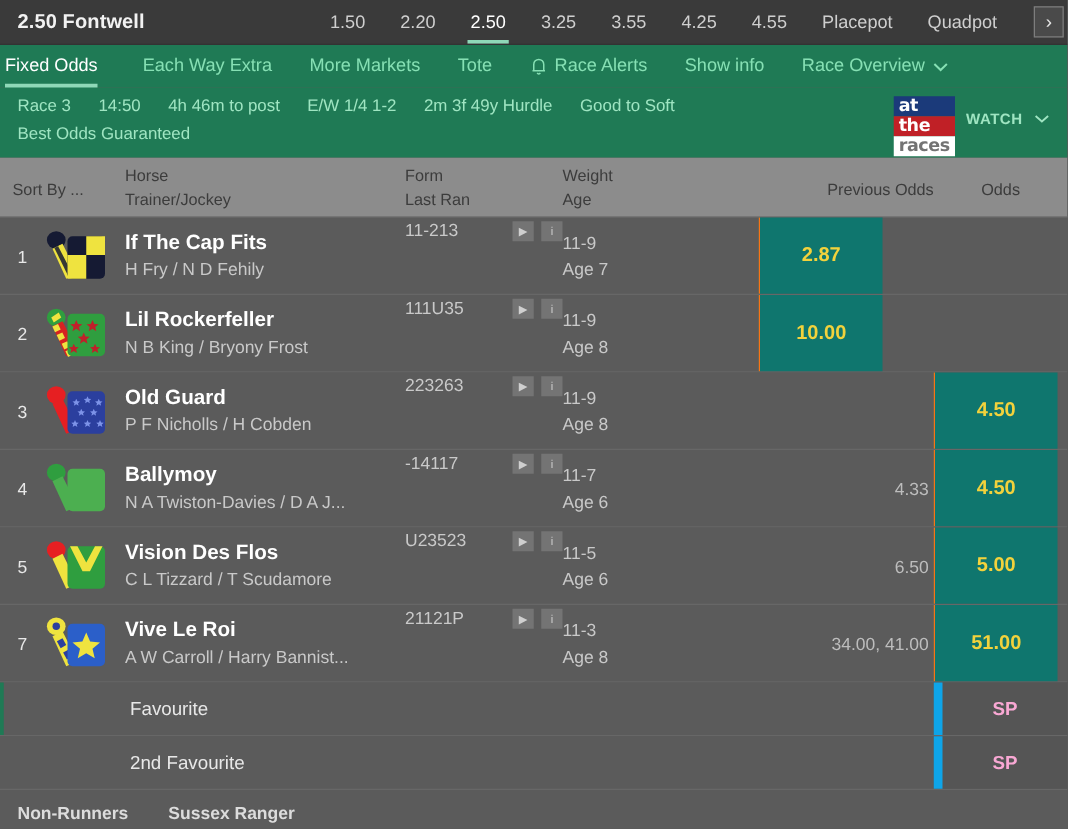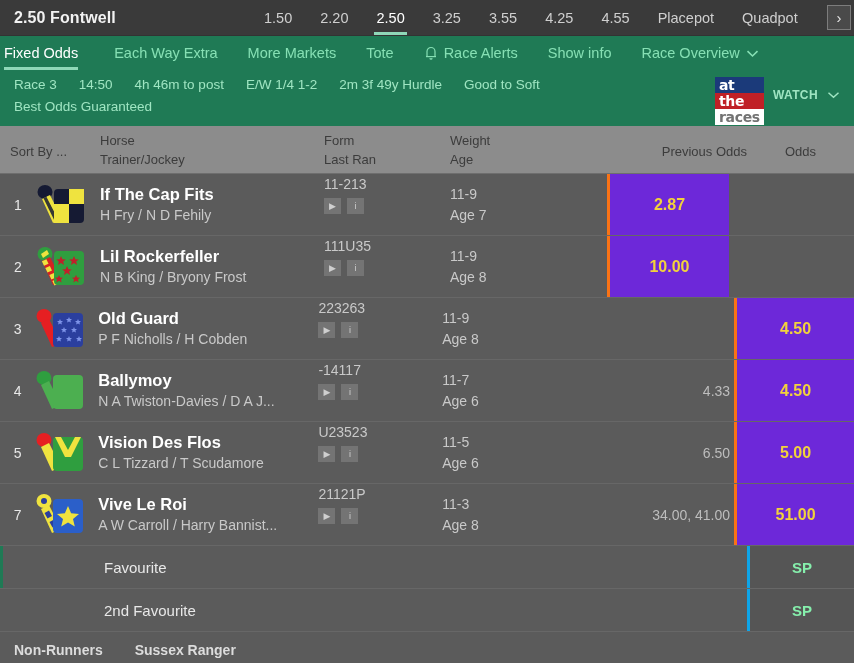"11-213" .c-form { flex-direction: column -> row; justify-content: flex-start -> space-between }
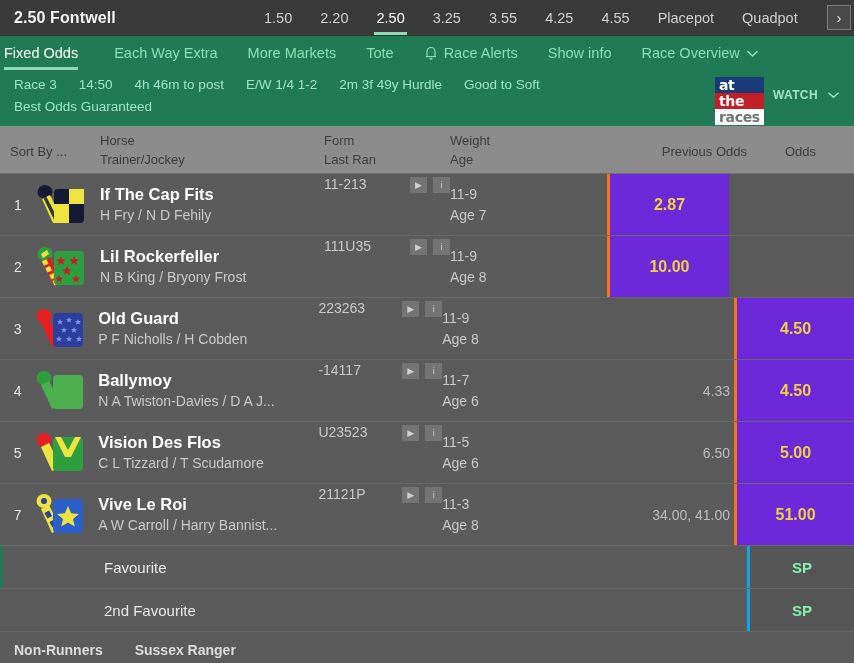"2.87" .c-odds { background: #6d28d9 -> #0f766e; border-left: 3px solid #f97316 -> 1px solid #f97316; width: 122px -> 99px }
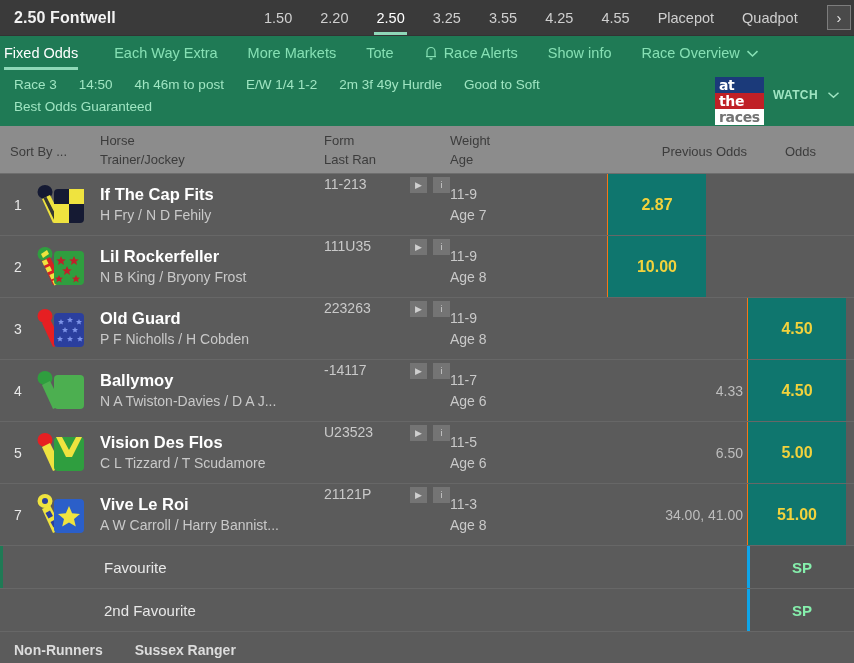"SP" .fodds { border-left: 3px solid #0ea5e9 -> 7px solid #0ea5e9; color: #86efac -> #f9a8d4 }
